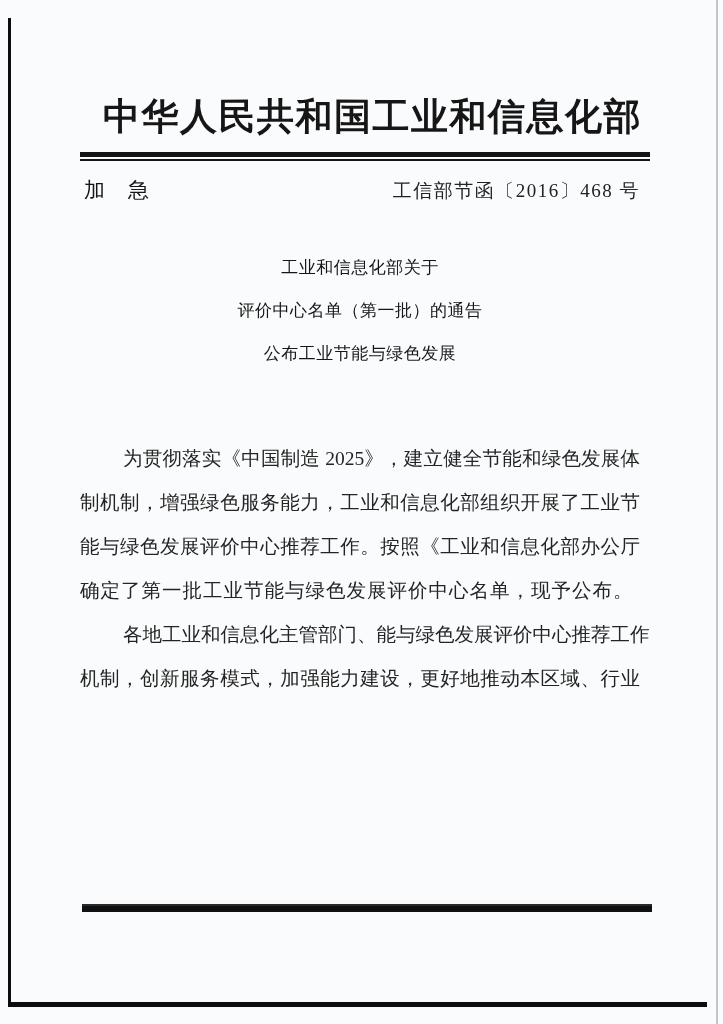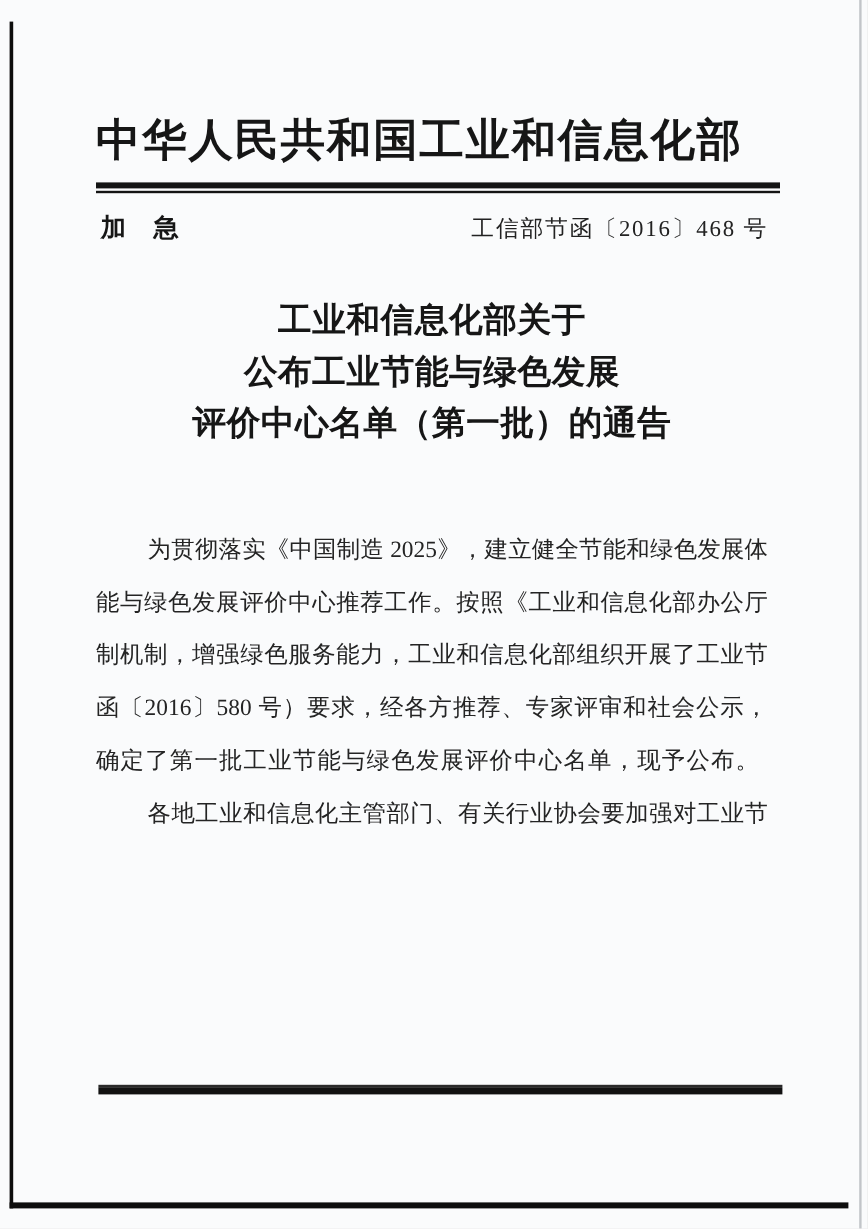"中华人民共和国工业和信息化部" .ministry-title { text-align: left -> right }
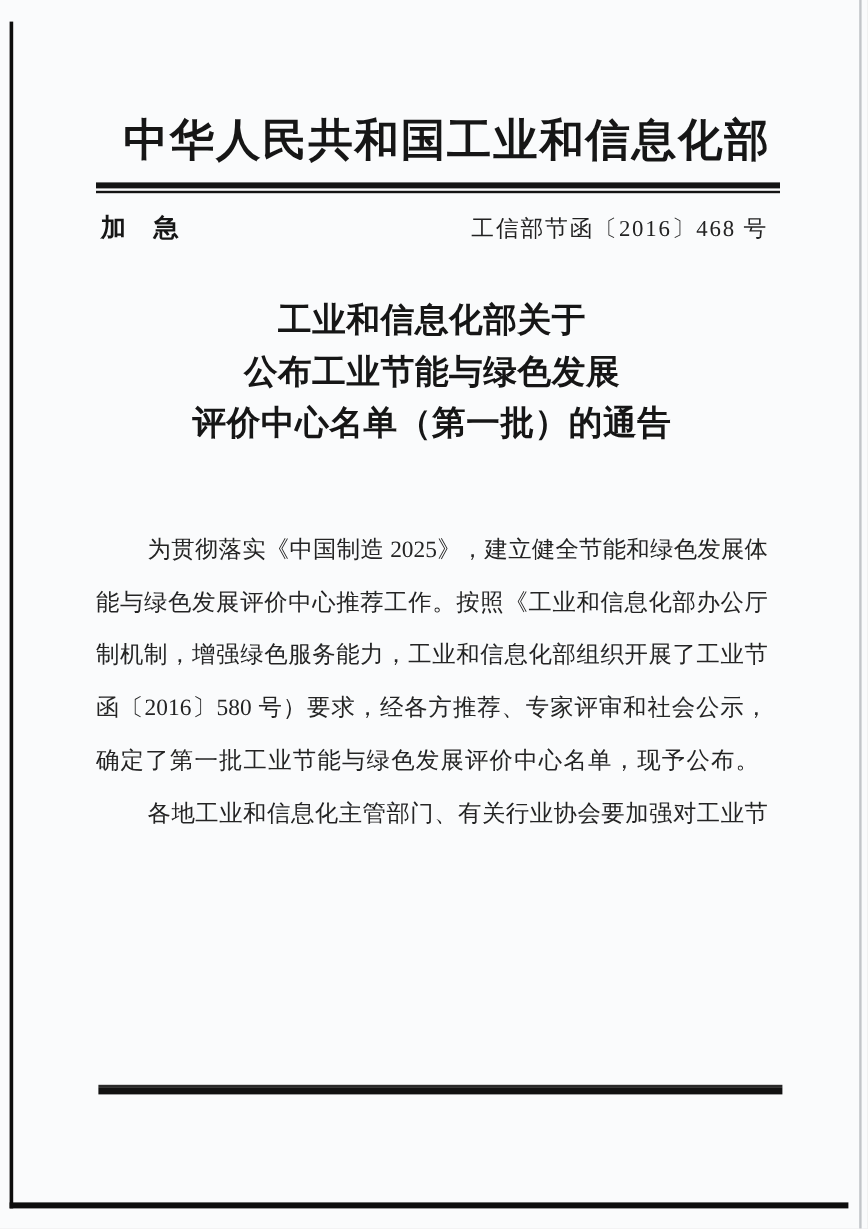"加 急" .urgency { font-weight: bold -> normal }
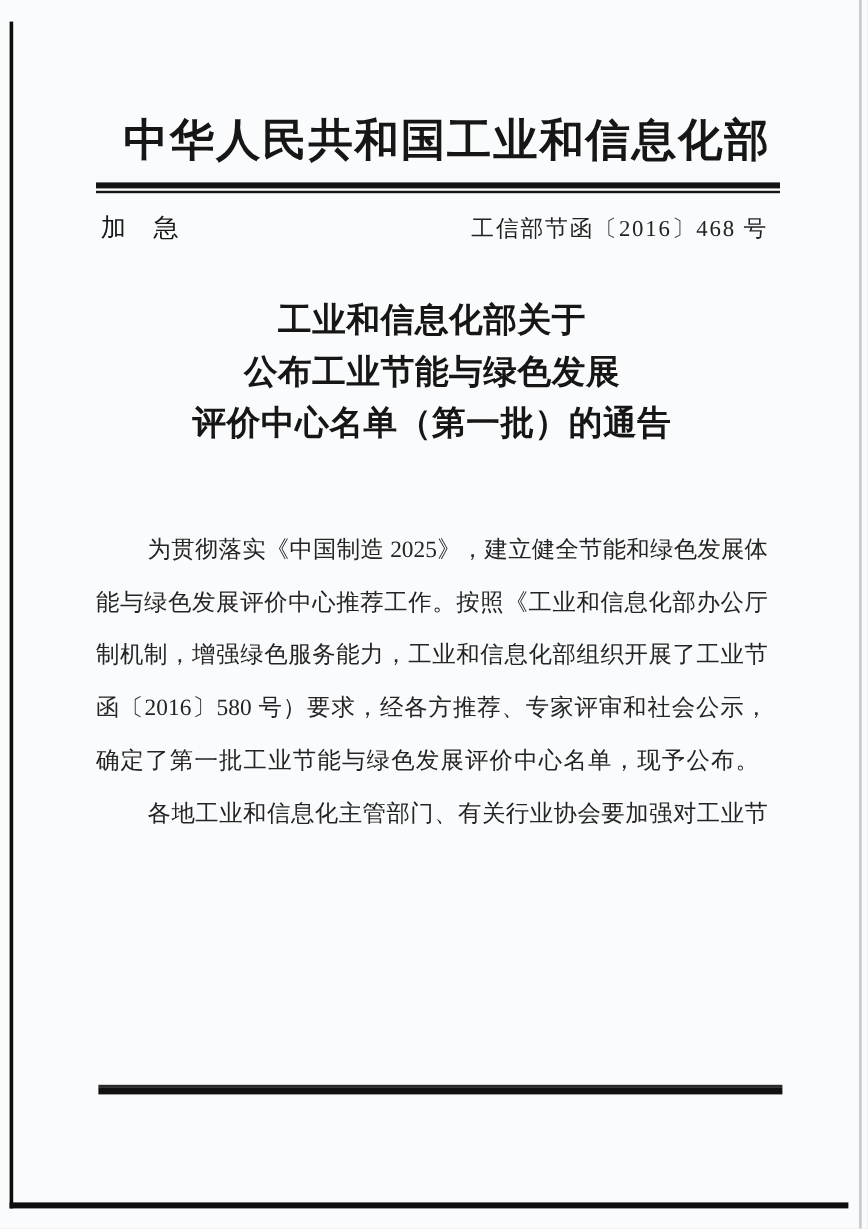"工业和信息化部关于" .doc-title { font-size: 28px -> 17px; font-weight: bold -> normal }
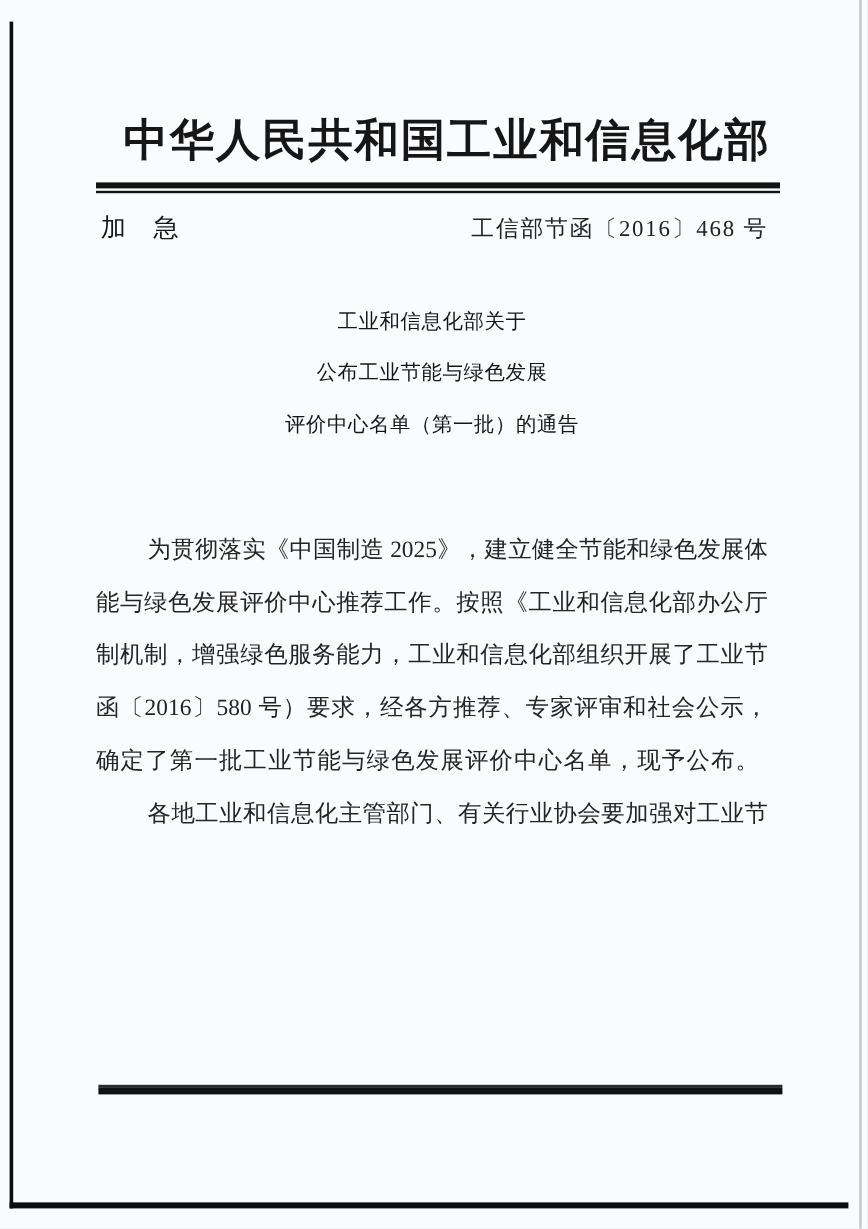"公布工业节能与绿色发展" div { order: before "评价中心名单（第一批）的通告" -> after "评价中心名单（第一批）的通告" }
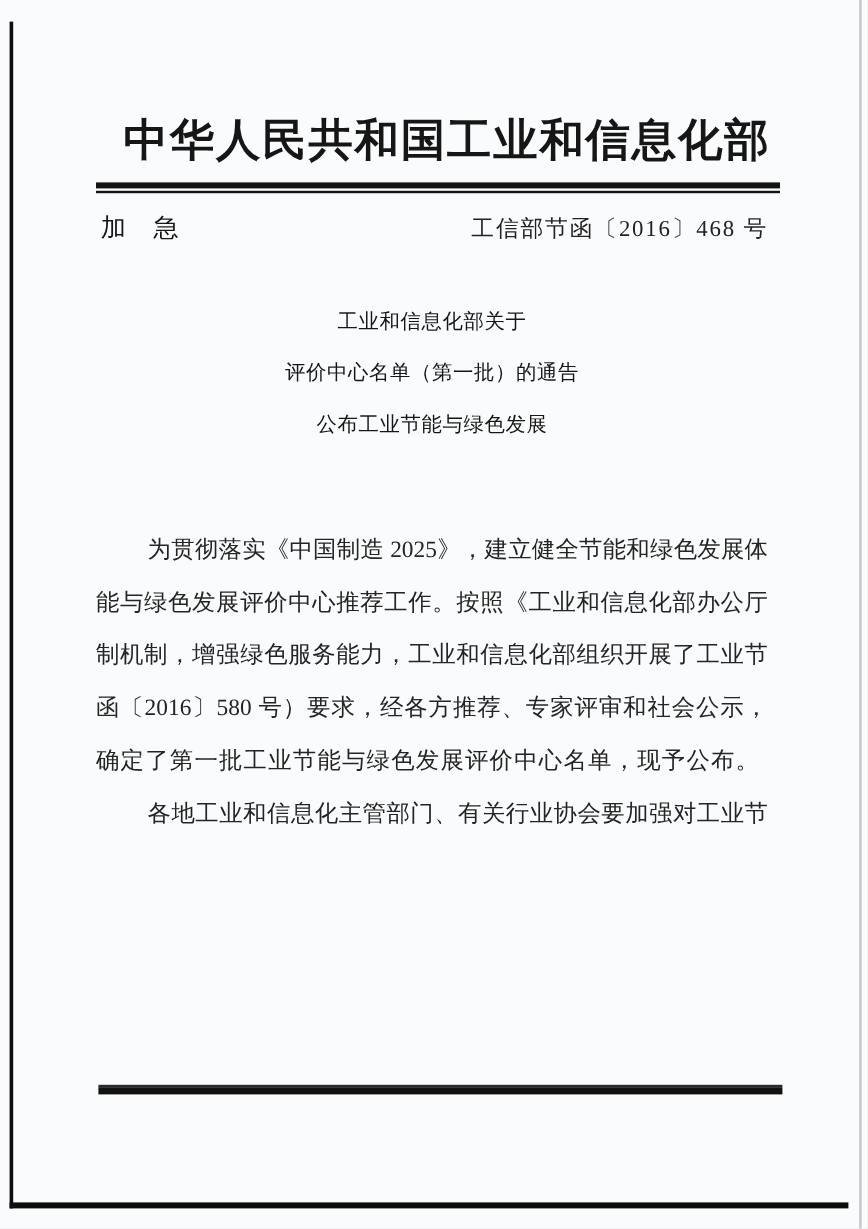"能与绿色发展评价中心推荐工作。按照《工业和信息化部办公厅" div.body-line { order: before "制机制，增强绿色服务能力，工业和信息化部组织开展了工业节" -> after "制机制，增强绿色服务能力，工业和信息化部组织开展了工业节" }
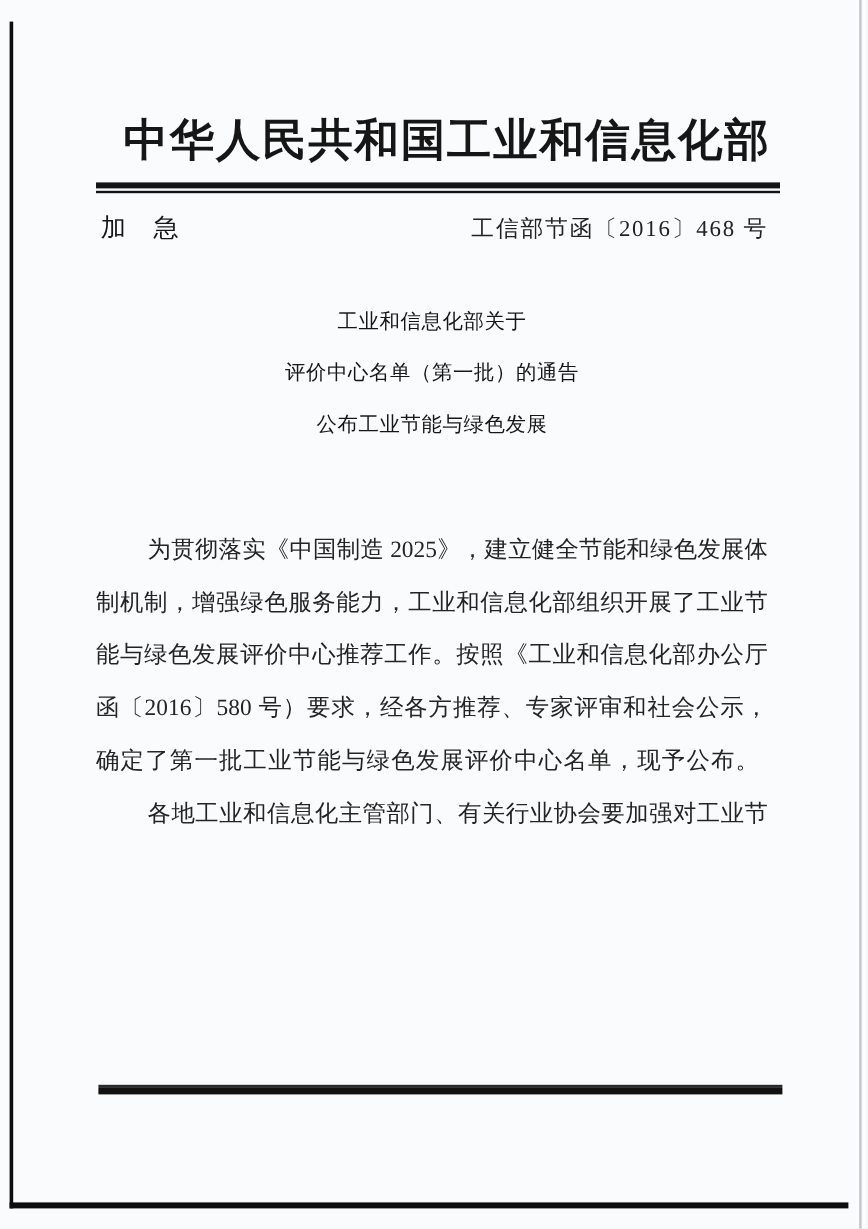"函〔2016〕580 号）要求，经各方推荐、专家评审和社会公示，" div.body-line { html: <div>函〔2016〕580 号）要求，经各方推荐、专家评审和社会公示，</div> -> none }
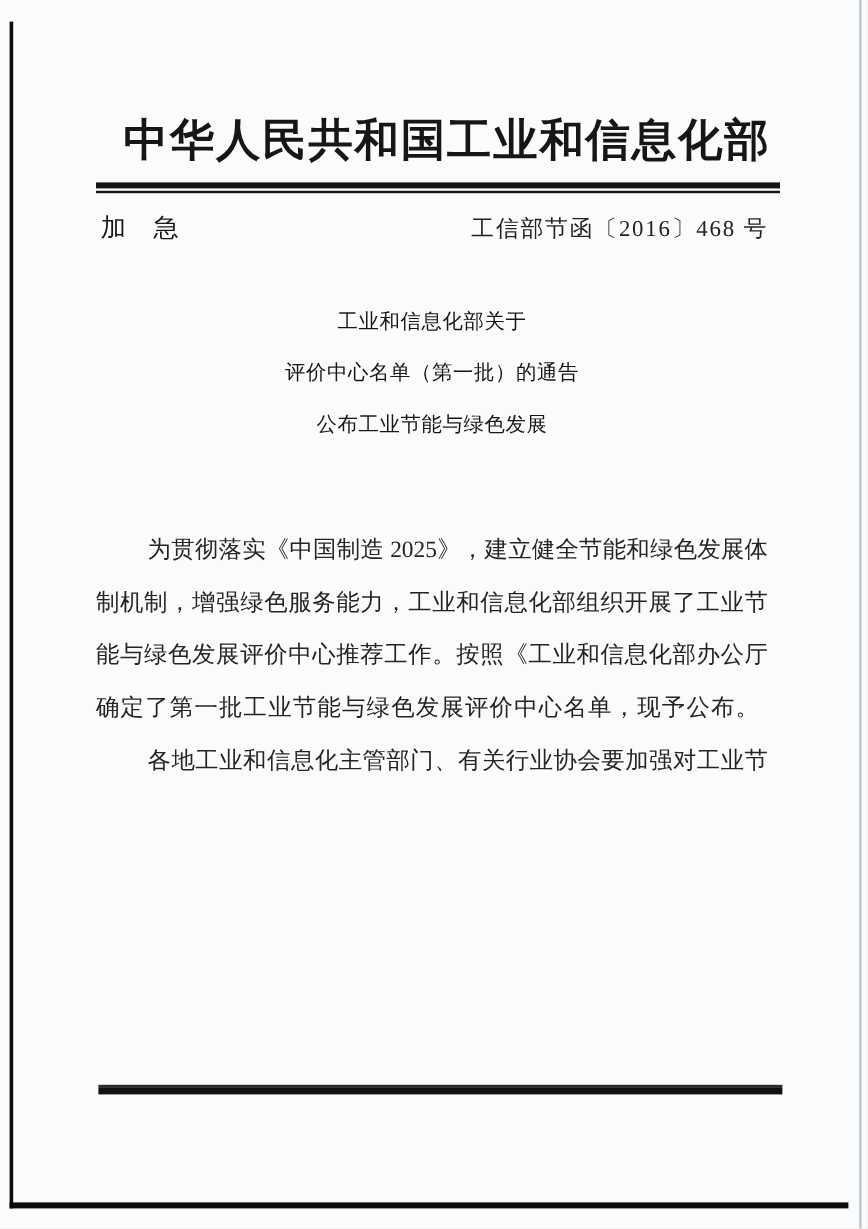"各地工业和信息化主管部门、有关行业协会要加强对工业节" div.body-line { text: 有关行业协会要加强对工业节 -> 能与绿色发展评价中心推荐工作 }
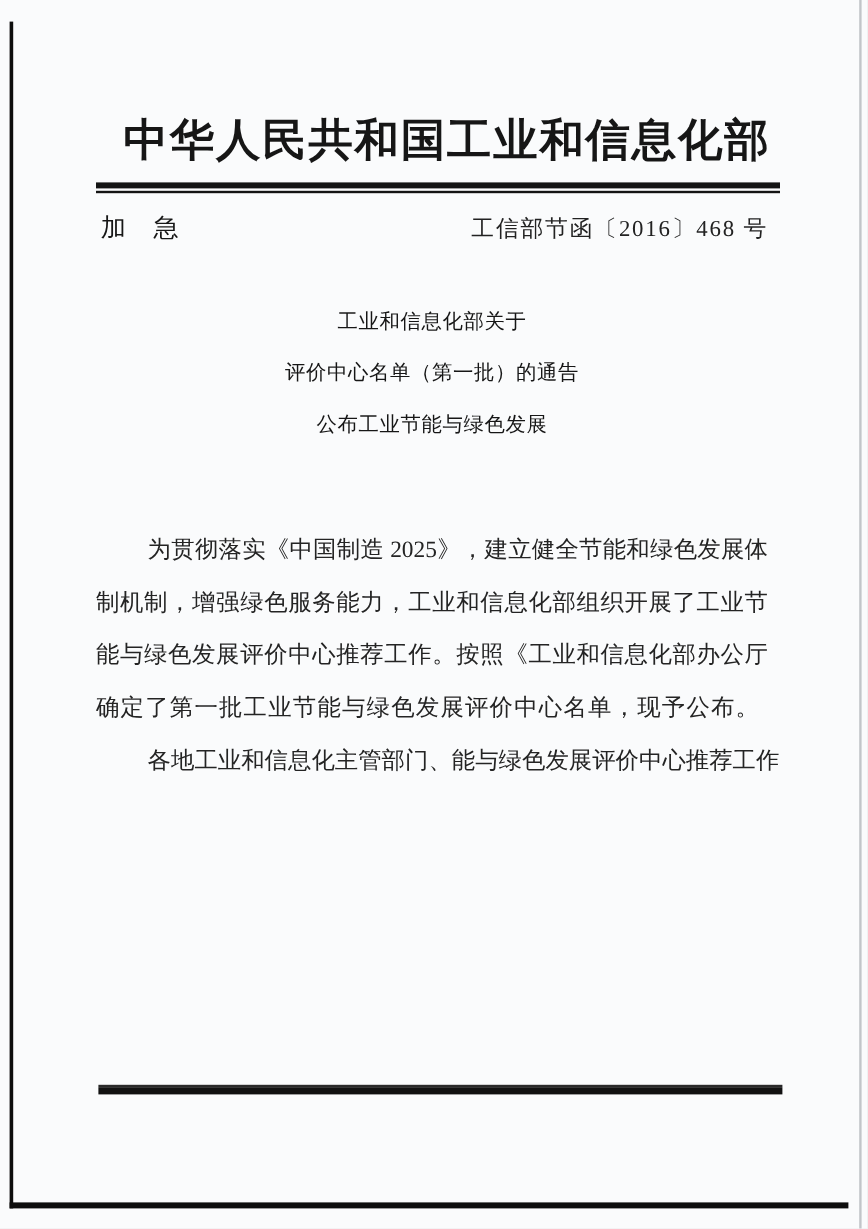"机制，创新服务模式，加强能力建设，更好地推动本区域、行业" div.body-line { html: none -> <div>机制，创新服务模式，加强能力建设，更好地推动本区域、行业</div> }
